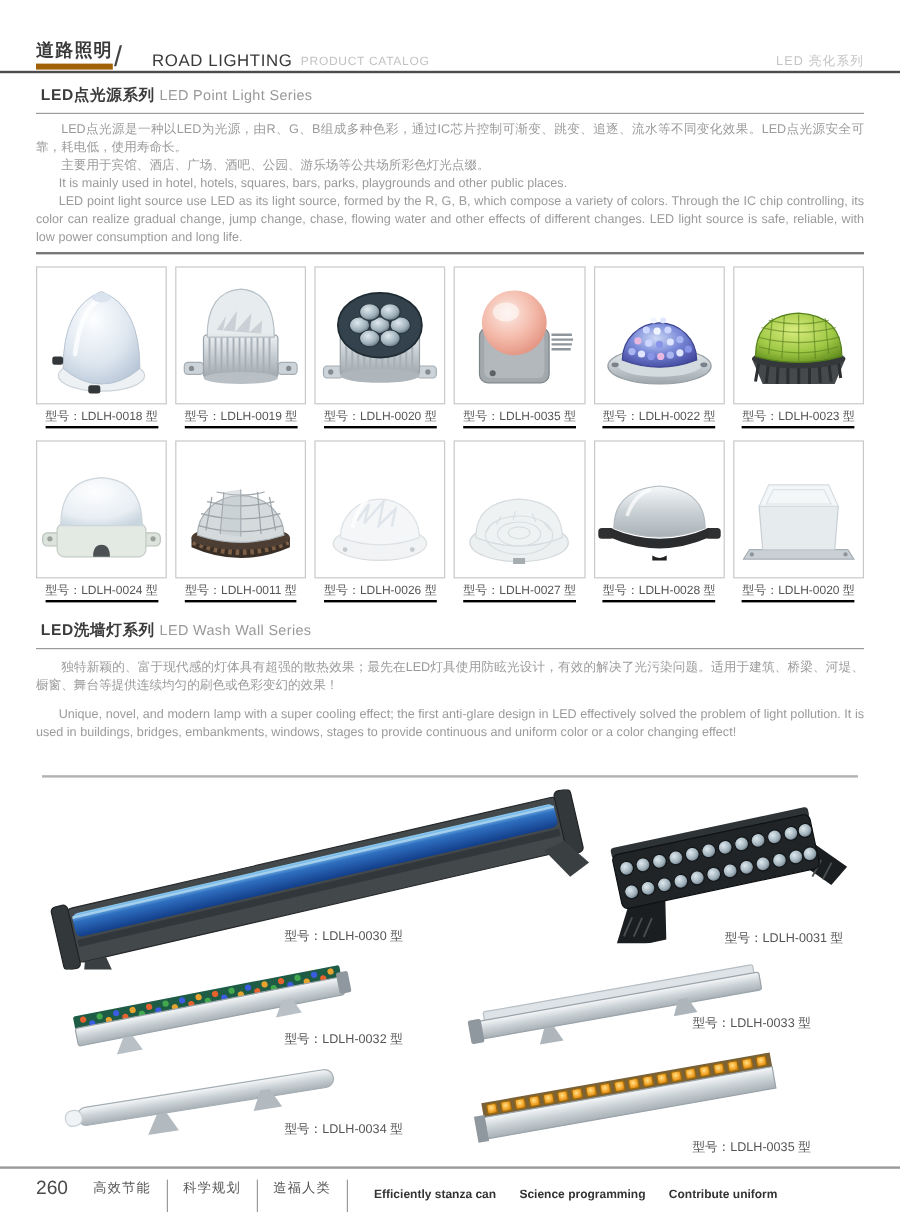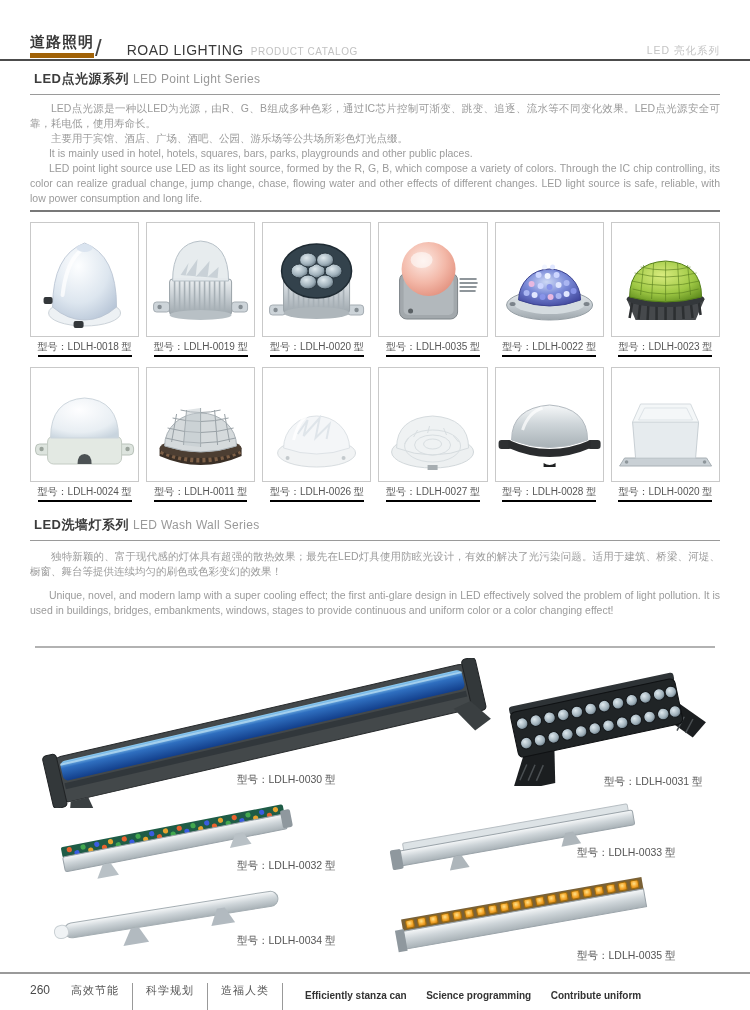"260" .page-num { font-size: 12px -> 16px }
